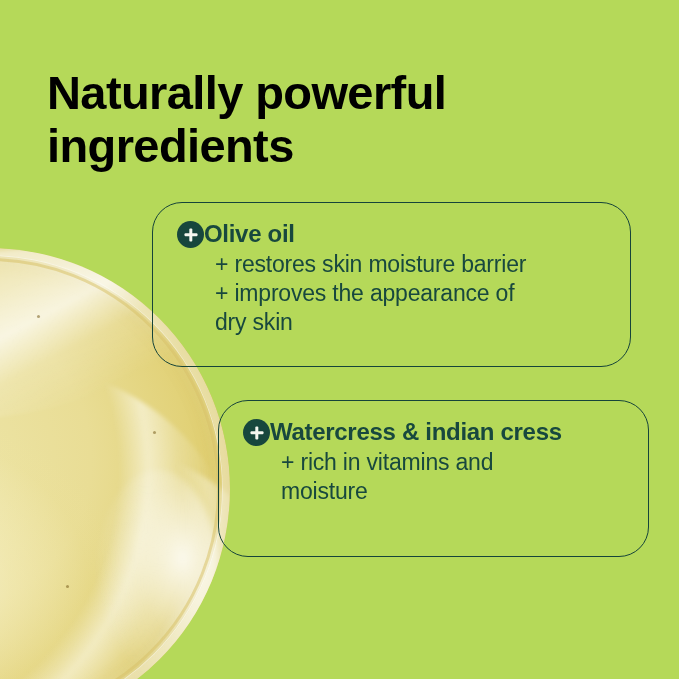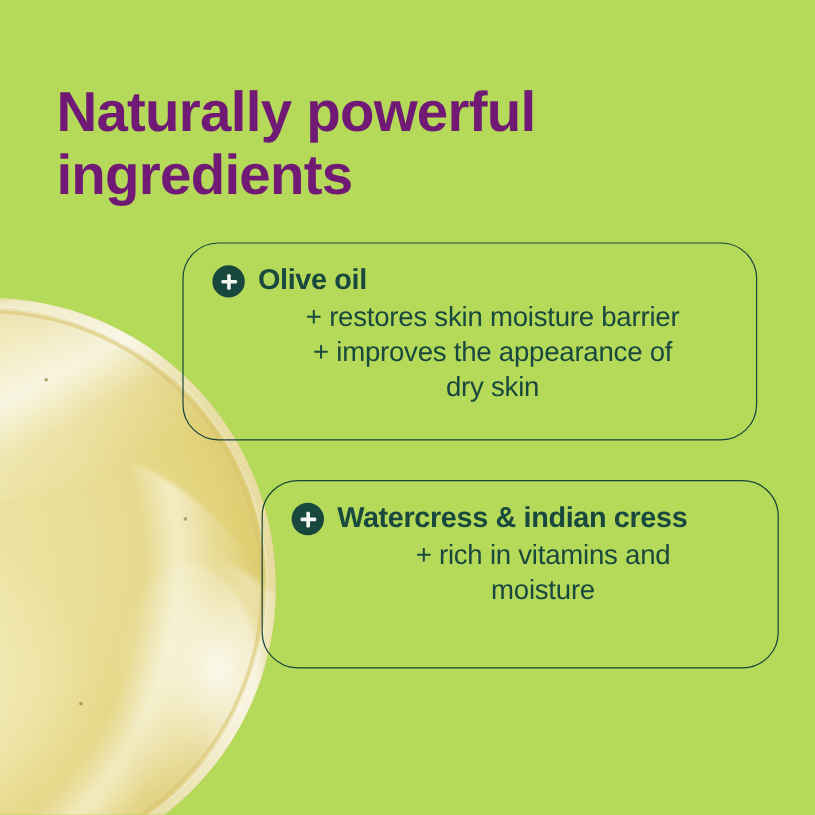"Naturally powerful" .headline { color: #701a75 -> #000000 }
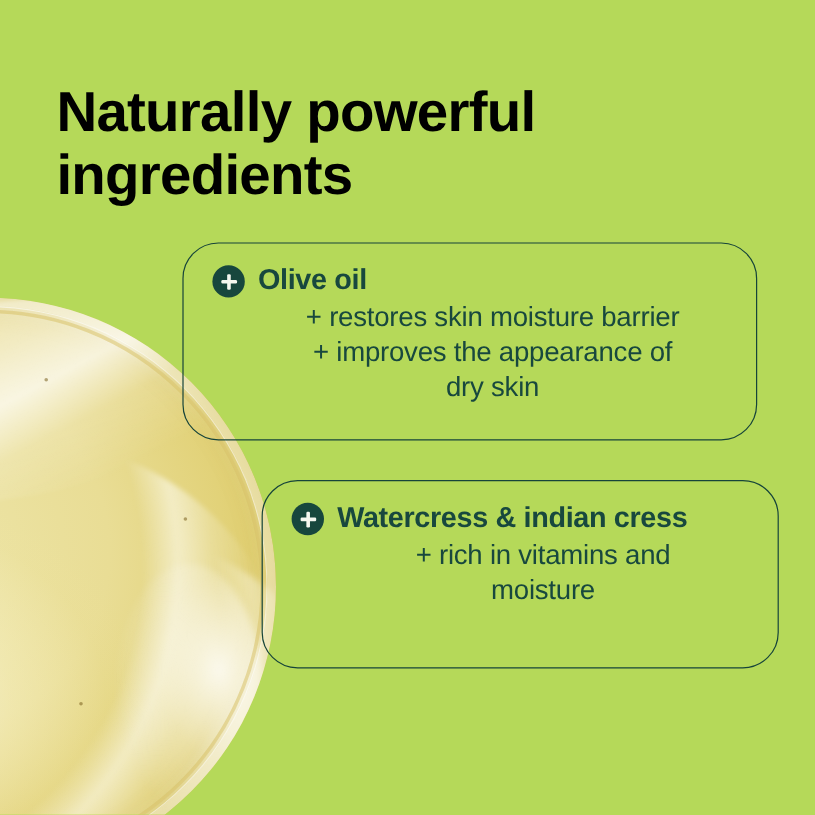"Olive oil" .card-head { gap: 11px -> none }
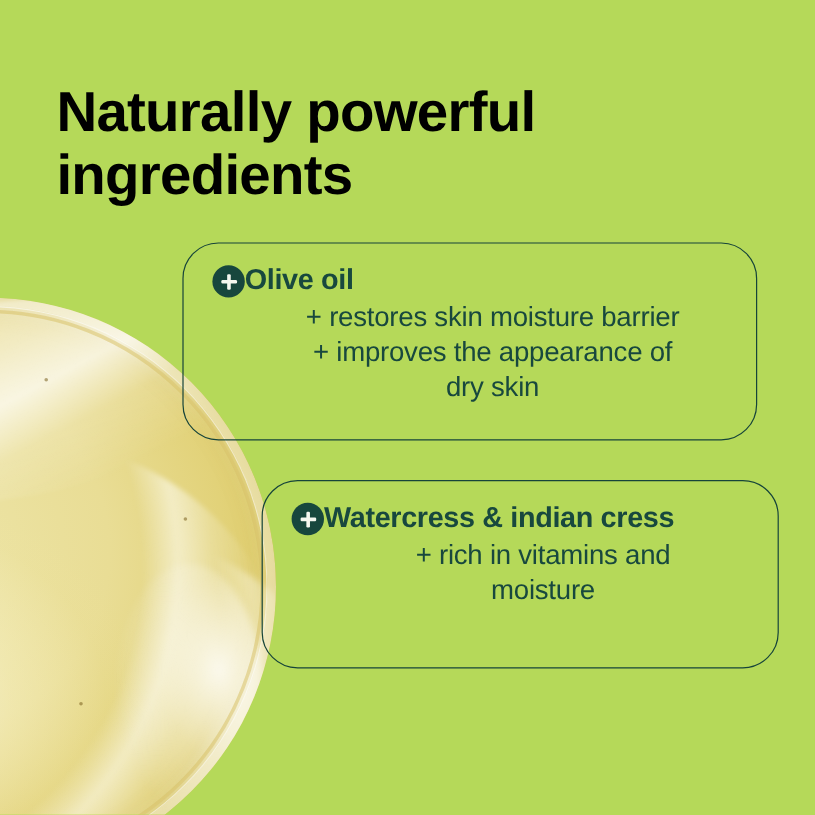"+ restores skin moisture barrier" .card-body { text-align: center -> none }
